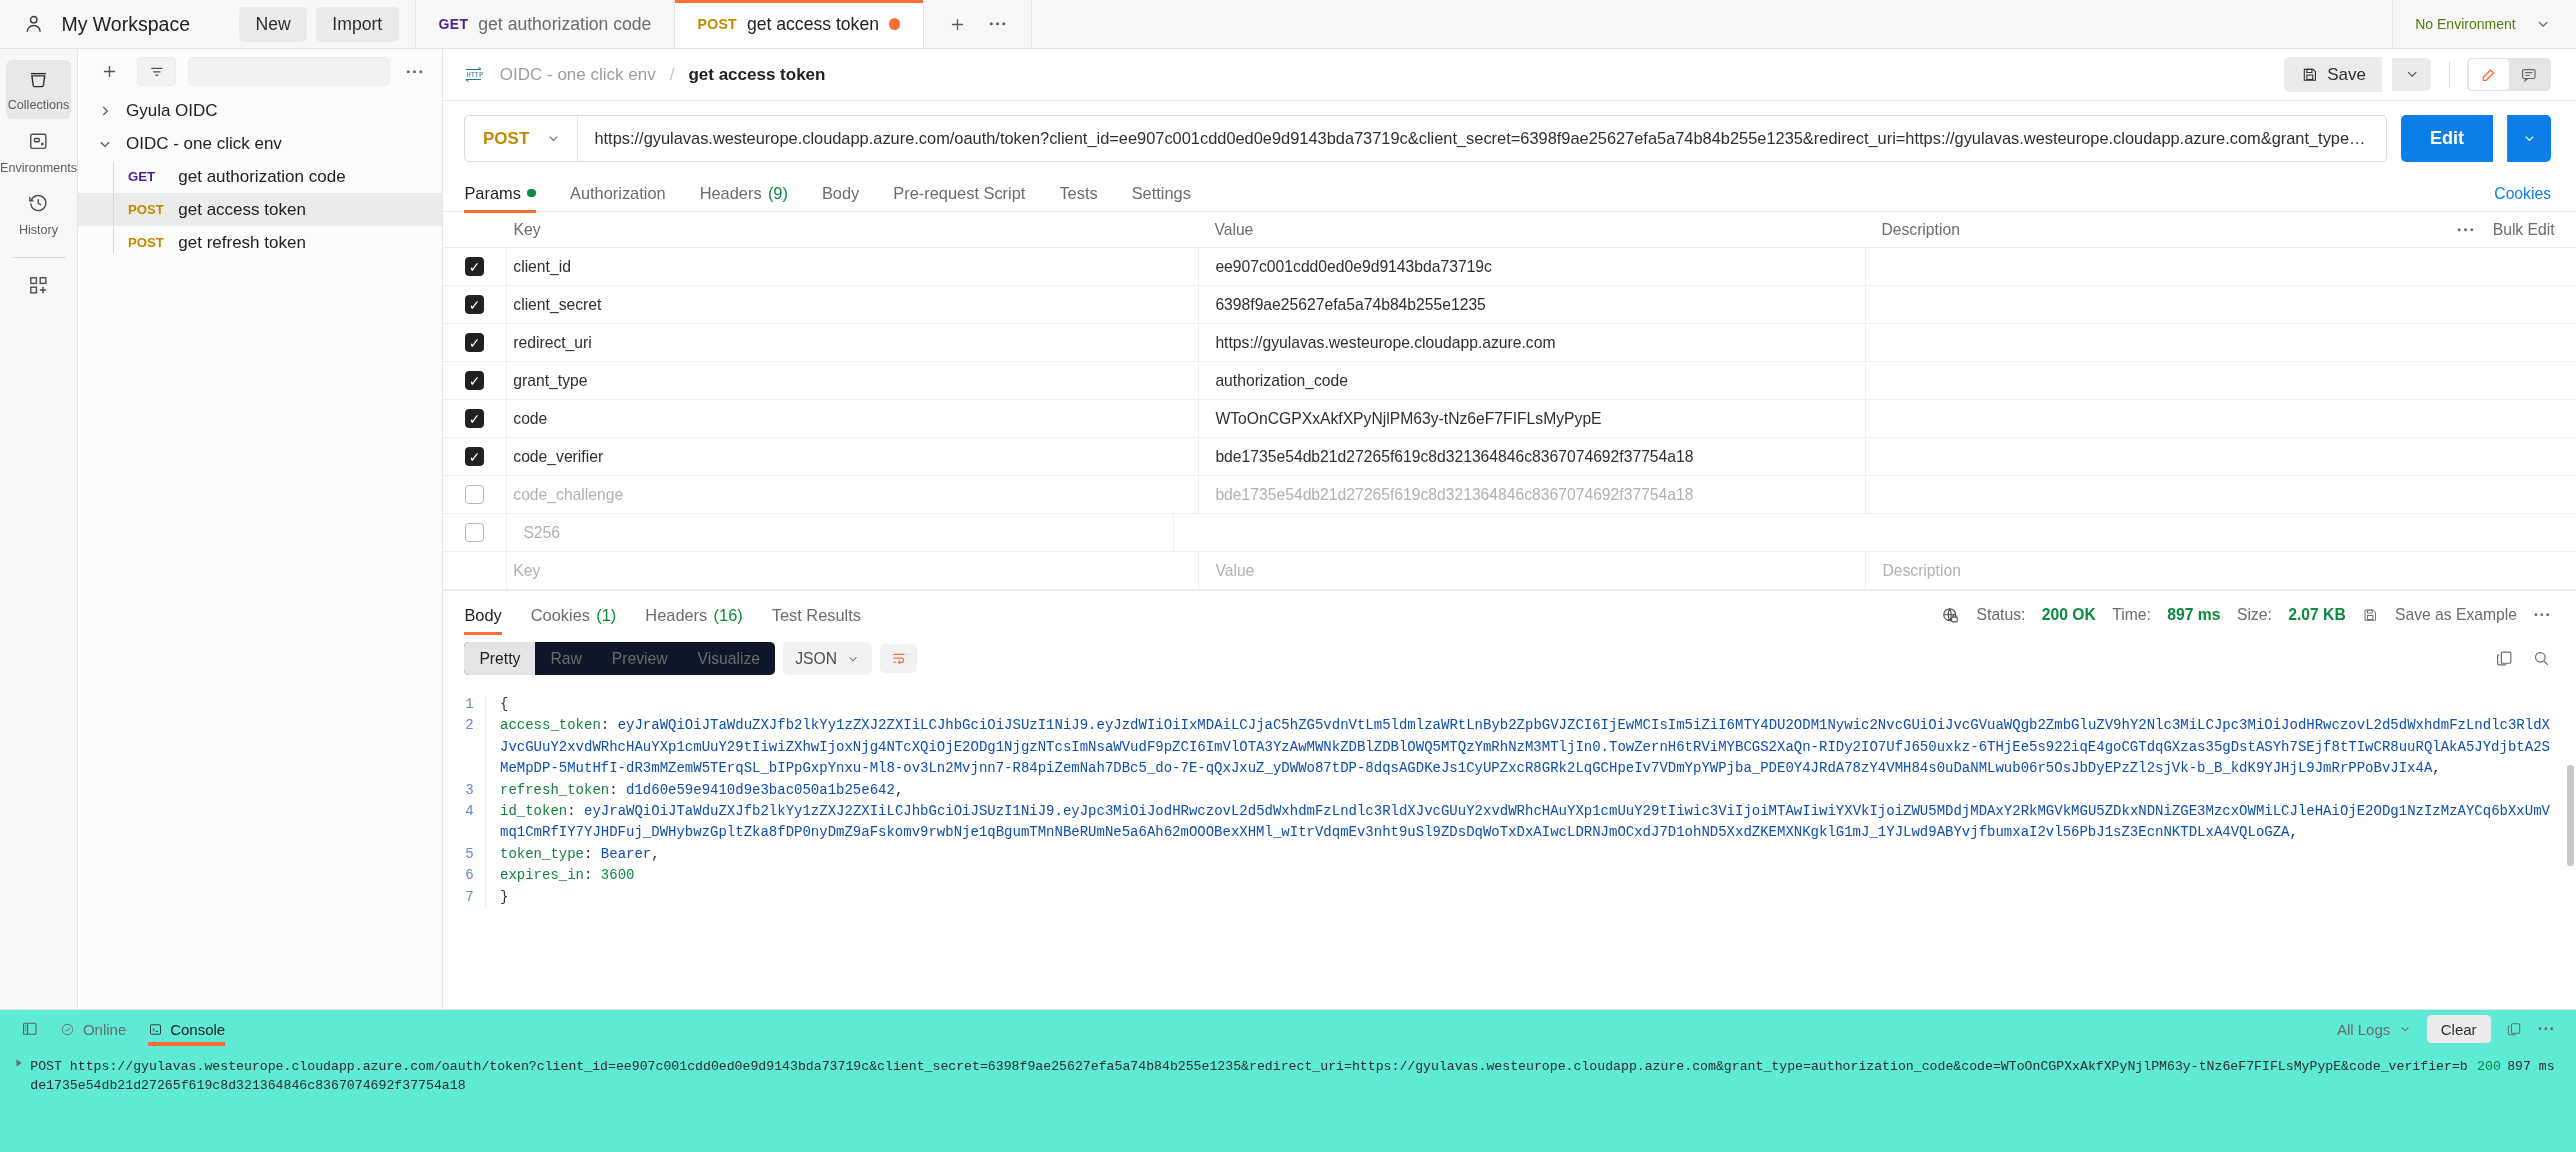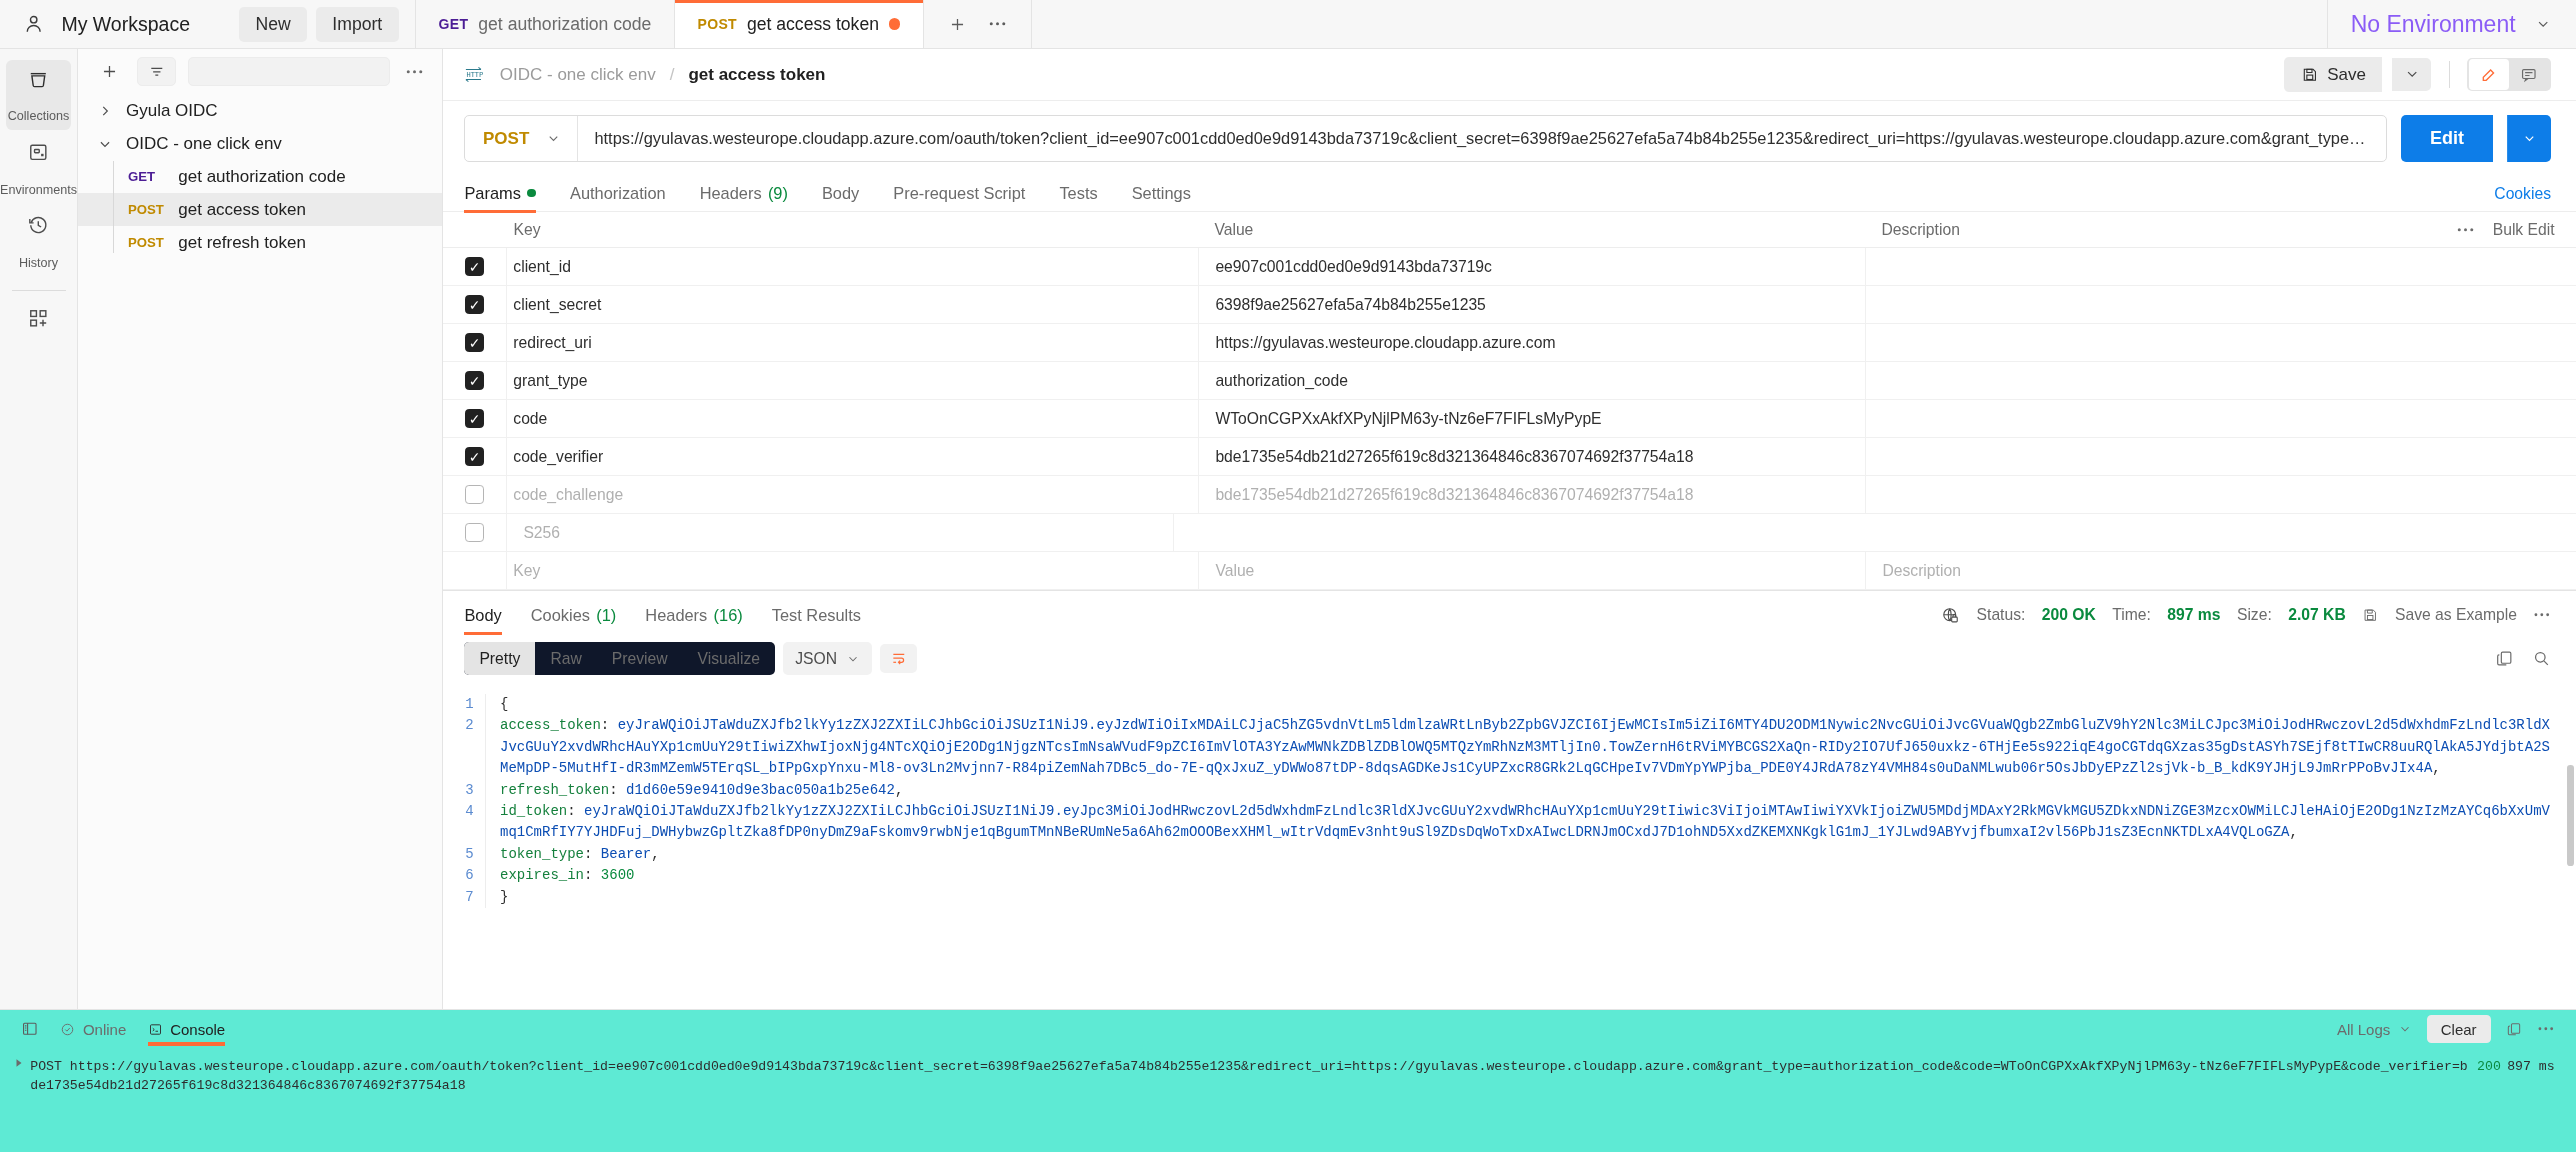"No Environment" .env-label { color: #8b5cf6 -> #4d7c0f; font-size: 23px -> 14px }
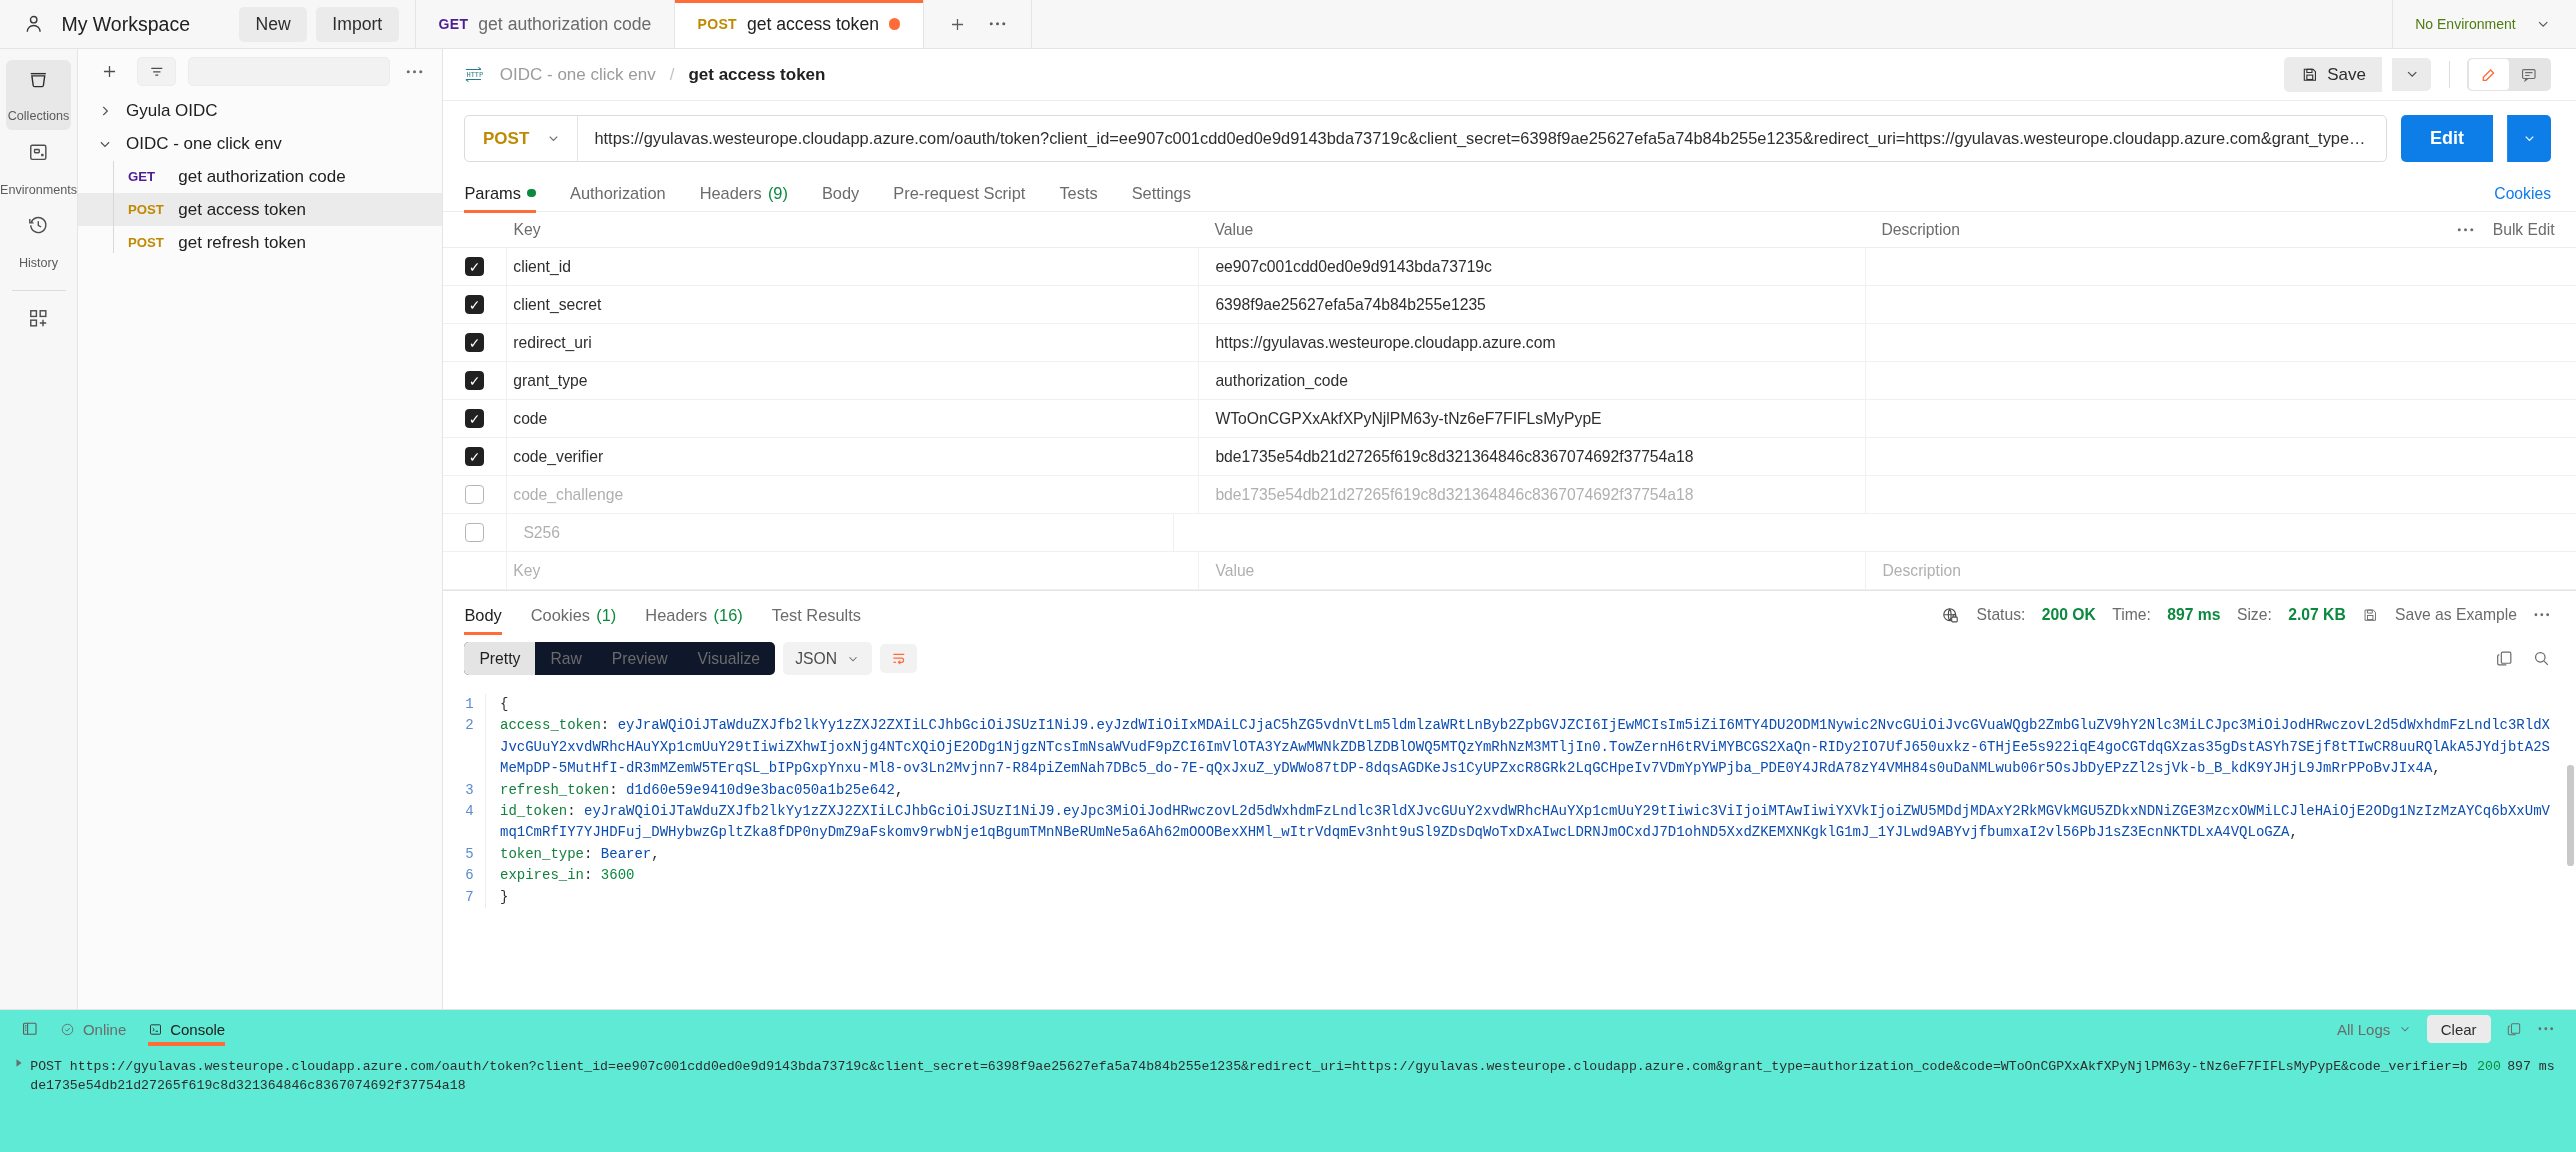"Collections" .rail-item { gap: 19px -> 8px }
